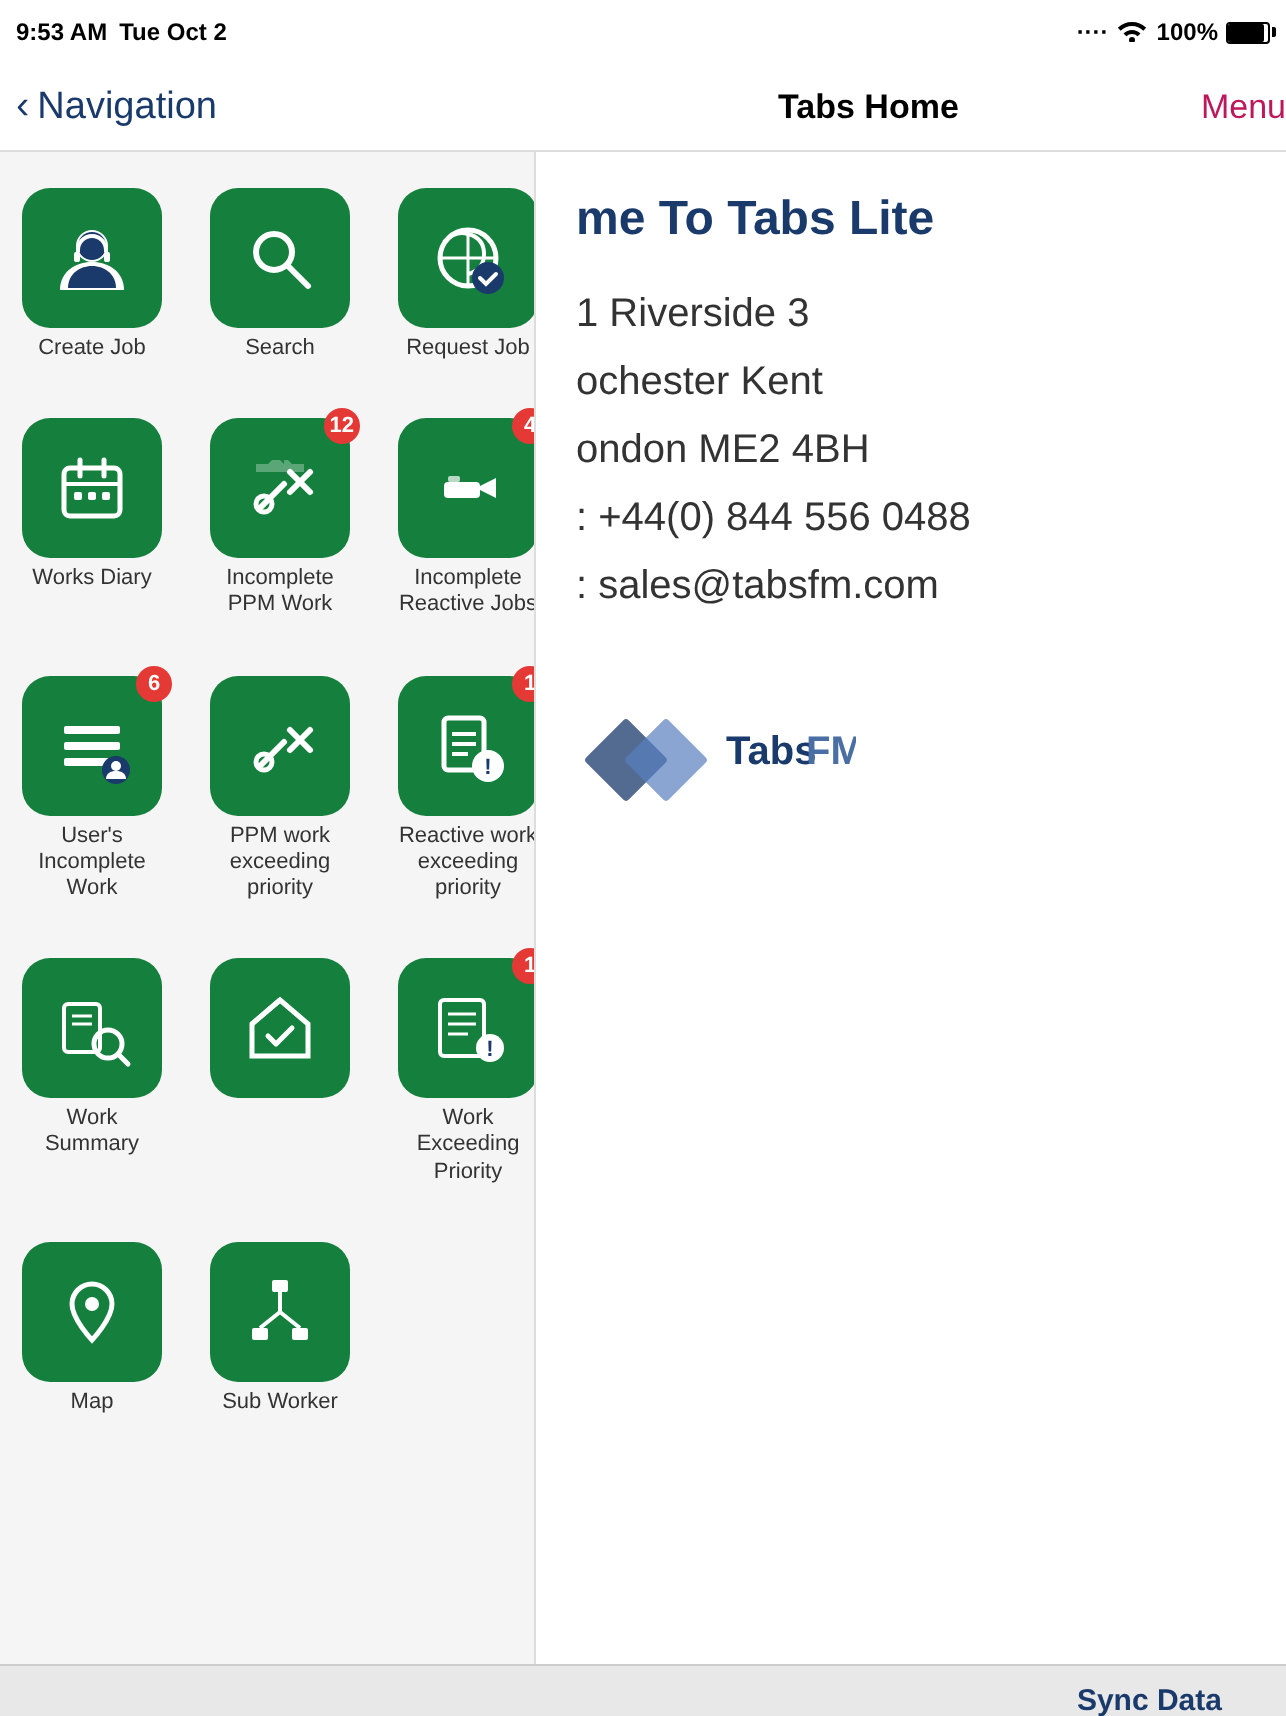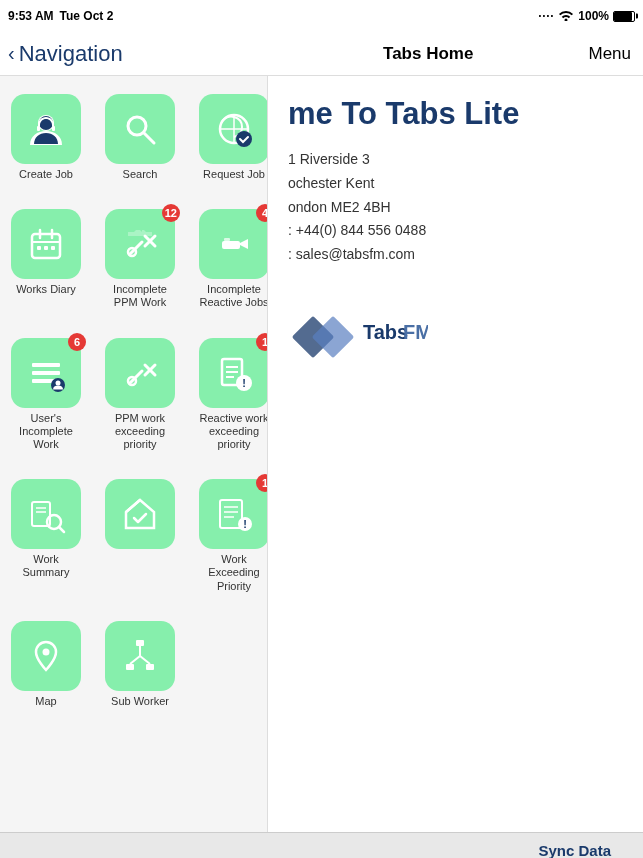"Navigation" .nav-label { font-size: 22px -> 19px }
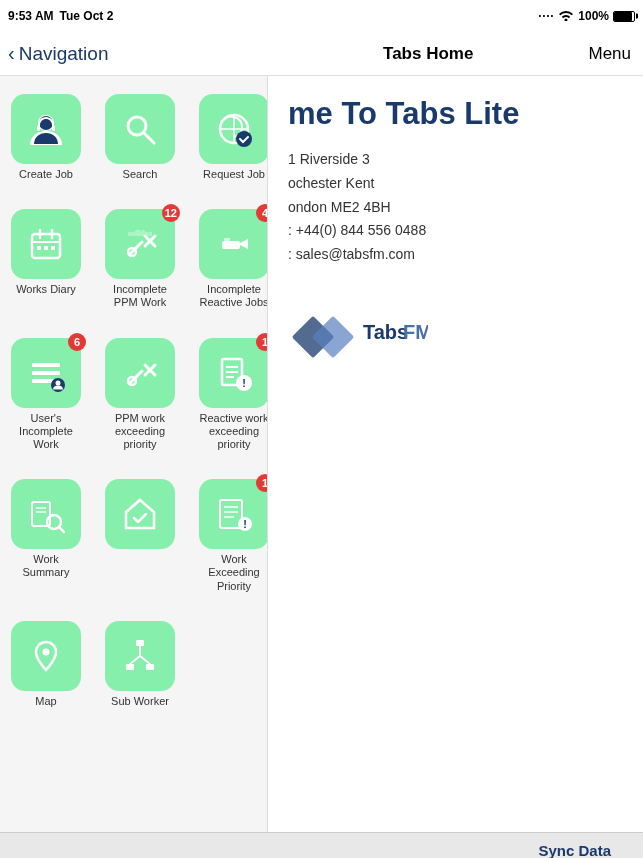"Menu" .nav-menu-right { color: #000000 -> #be185d; padding-right: 12px -> none }
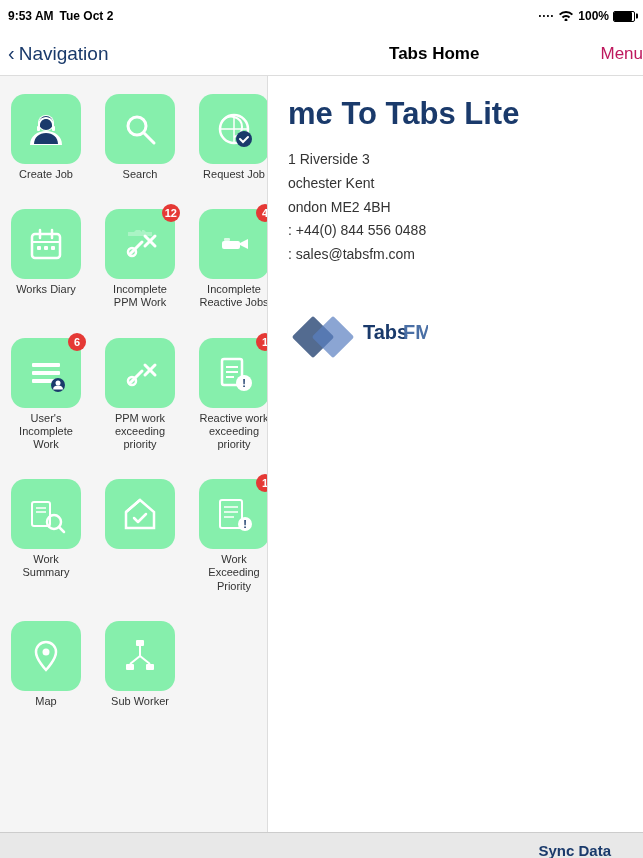"me To Tabs Lite" .welcome-title { font-size: 31px -> 24px }
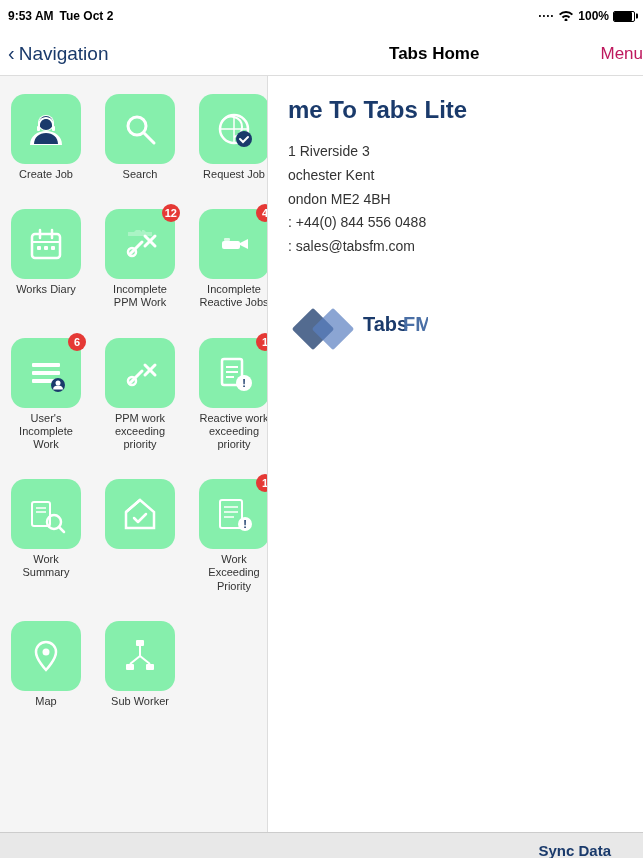"1 Riverside 3" .address-block { font-size: 14px -> 20px }
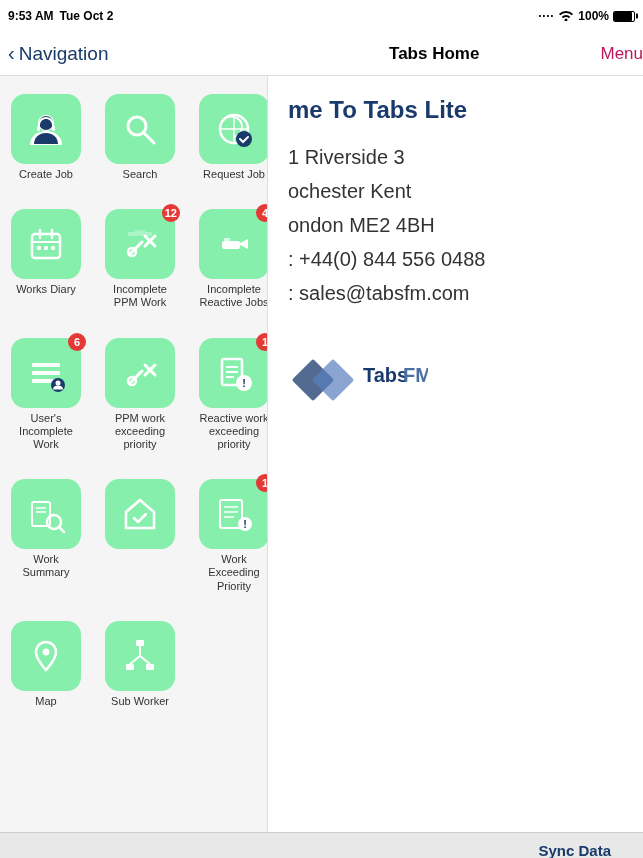"12" .menu-icon-wrap { background: #86efac -> #15803d }
